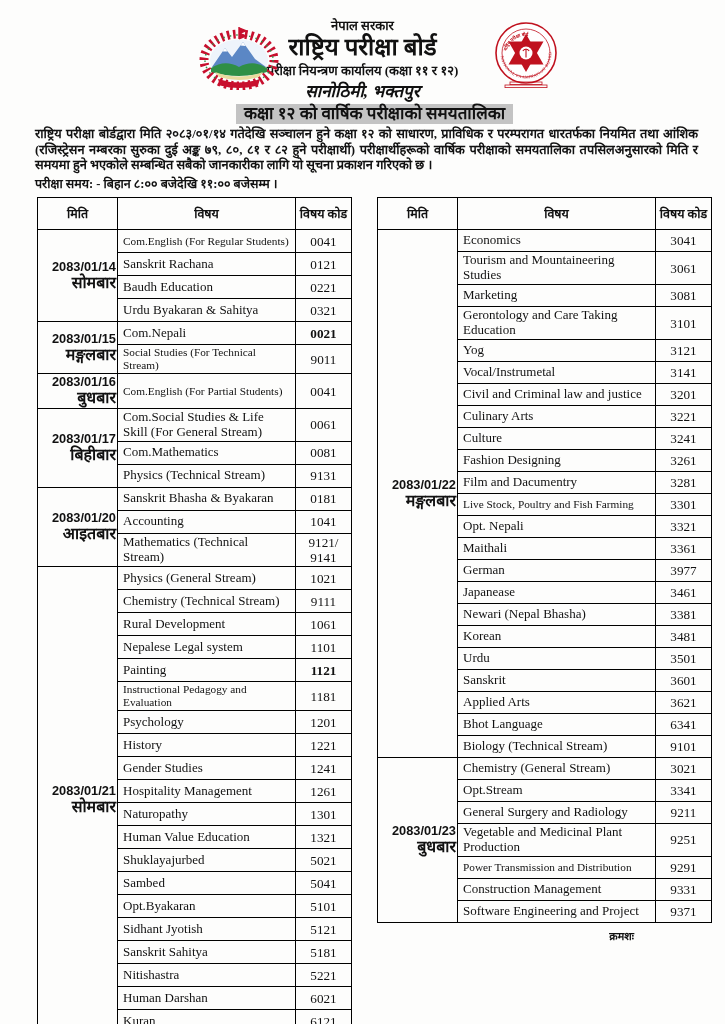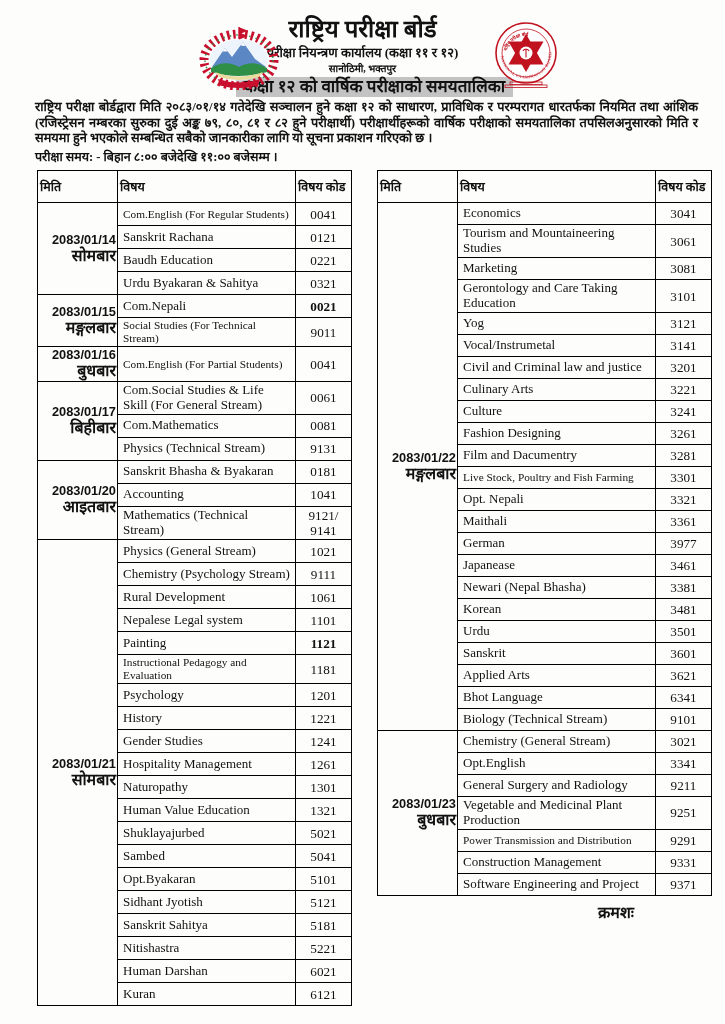"नेपाल सरकार" div.gov-line { html: none -> <div>नेपाल सरकार</div> }
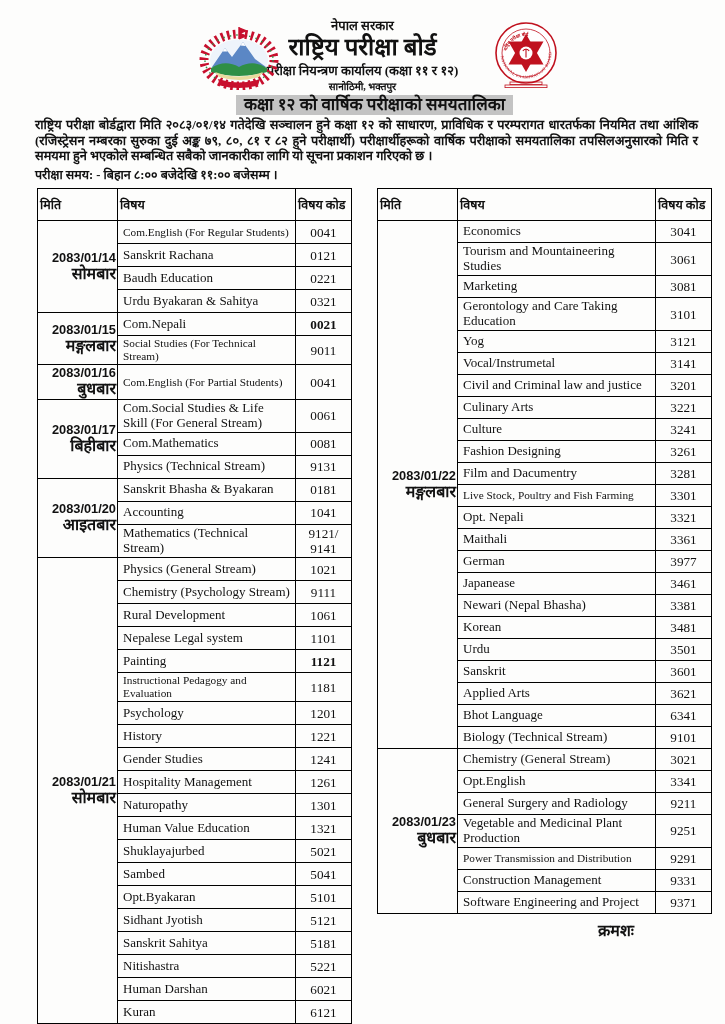"सानोठिमी, भक्तपुर" .loc-line { font-size: 10px -> 17px; font-style: none -> italic }
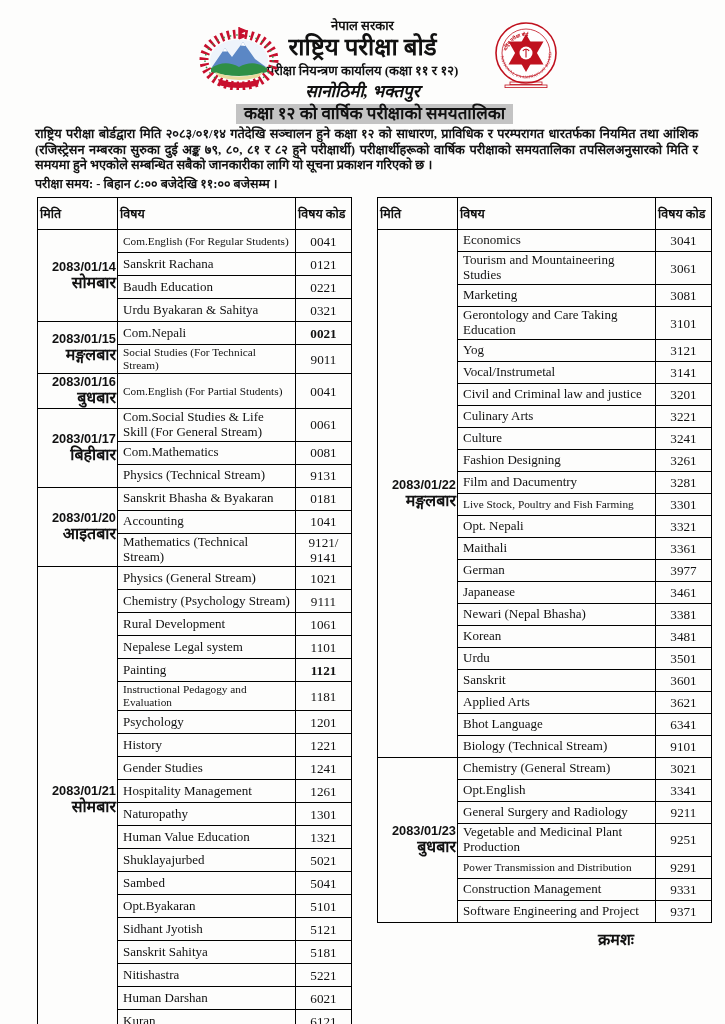"मिति" .sched th { text-align: left -> center }
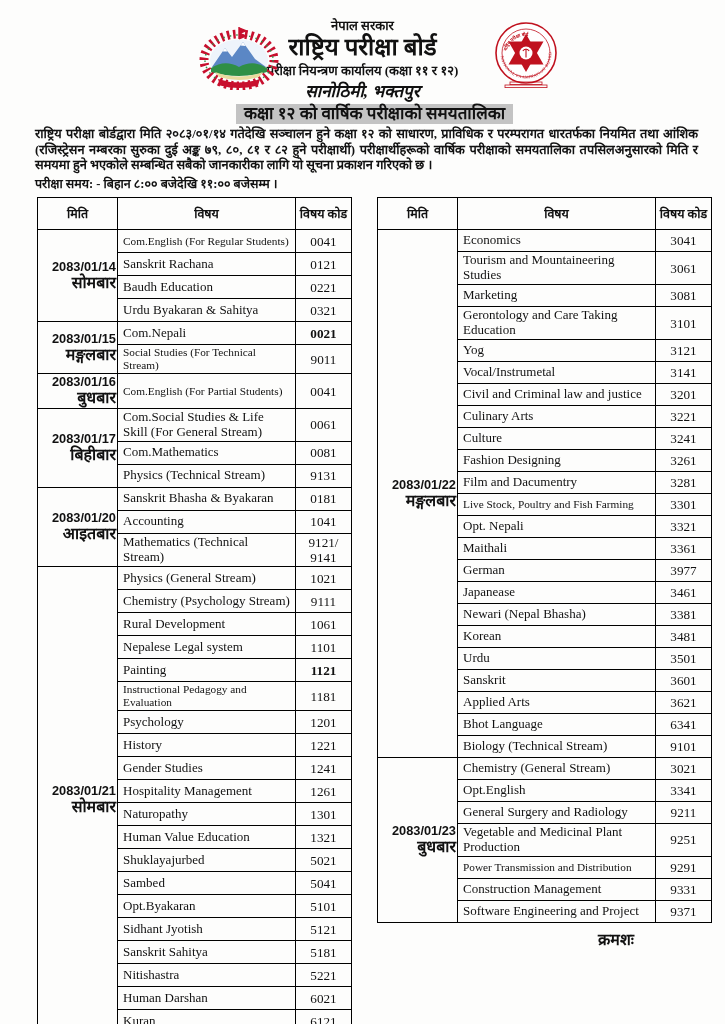"Chemistry (Psychology Stream)" td.subject-cell { text: Psychology -> Technical }
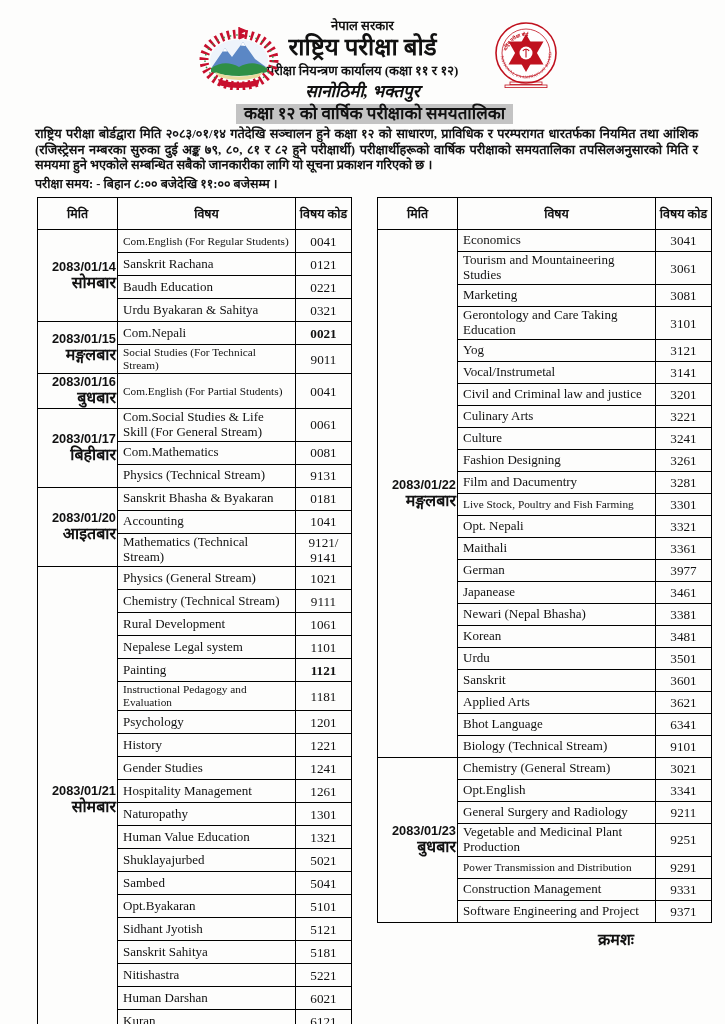"Opt.English" td.subject-cell { text: Opt.English -> Opt.Stream }
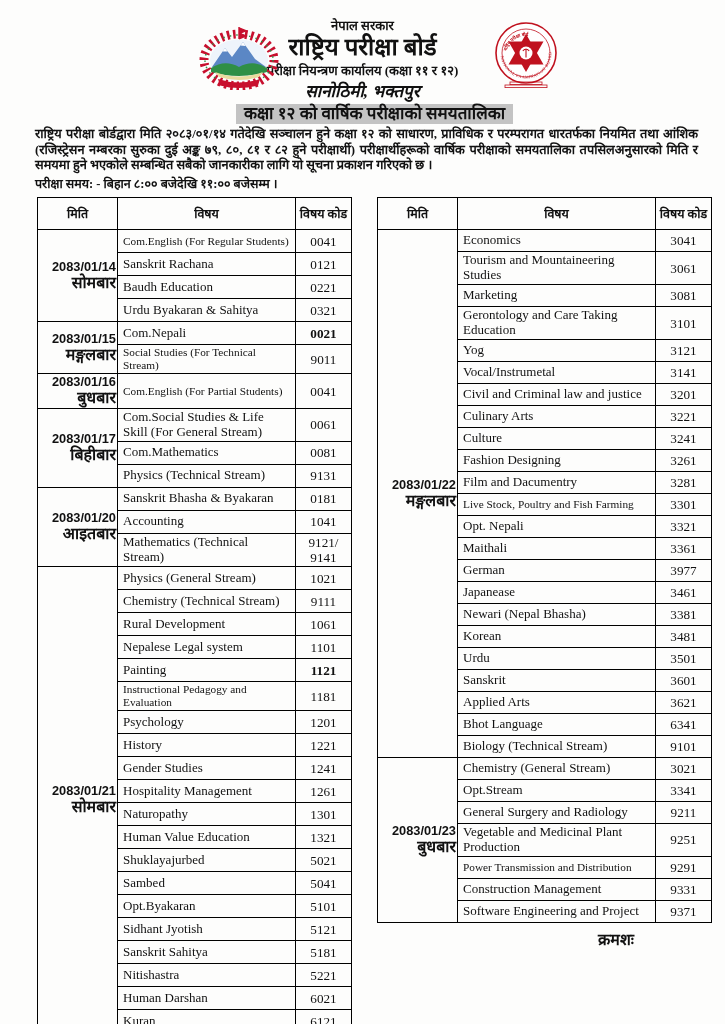"क्रमशः" .continued { font-size: 16px -> 11px }
